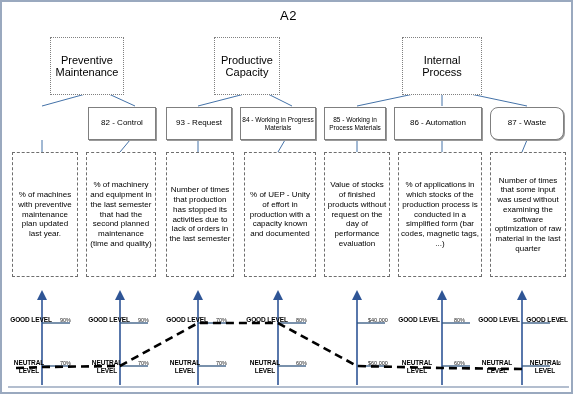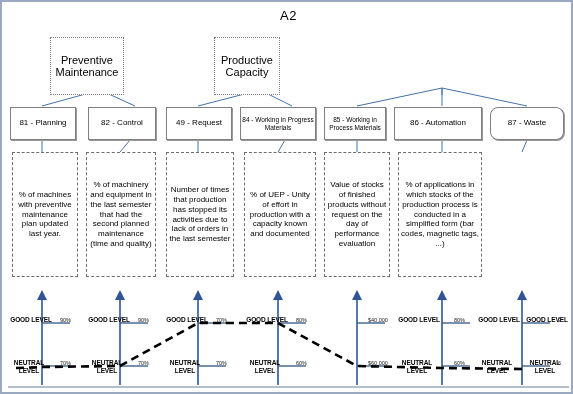"Internal Process" div.box { html: none -> <div>Internal Process</div> }
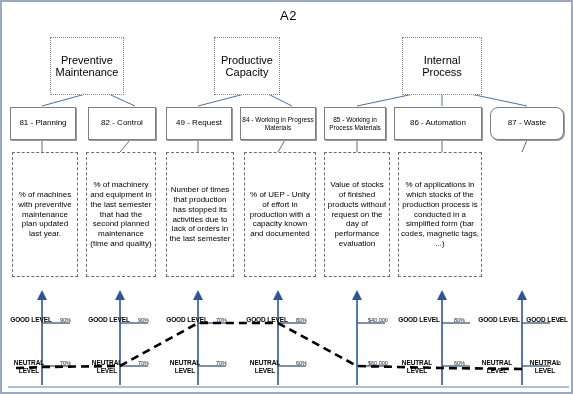"81 - Planning" div.box { html: <div>81 - Planning</div> -> none }
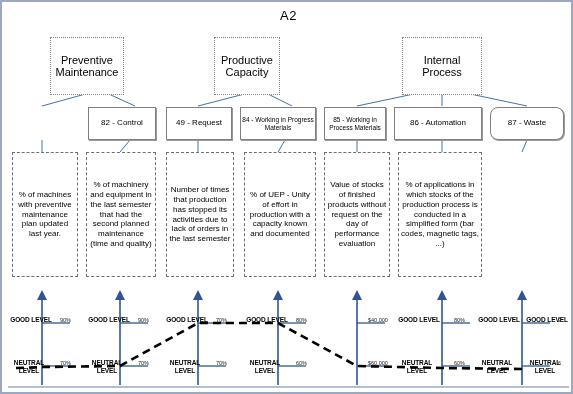"49 - Request" div.box { text: 49 -> 93 }
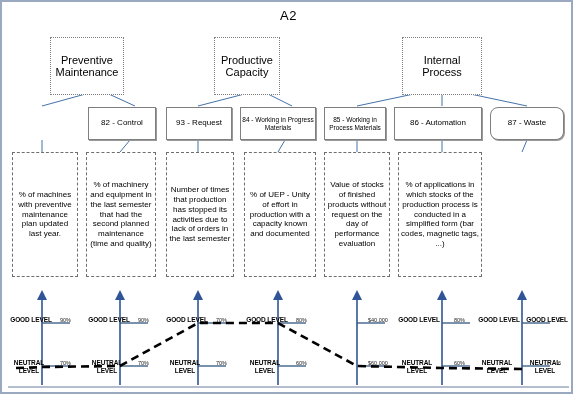"Number of times that some" div.box { html: none -> <div>Number of times that some input was used without examining the software optimization of raw material in the last quarter</div> }
